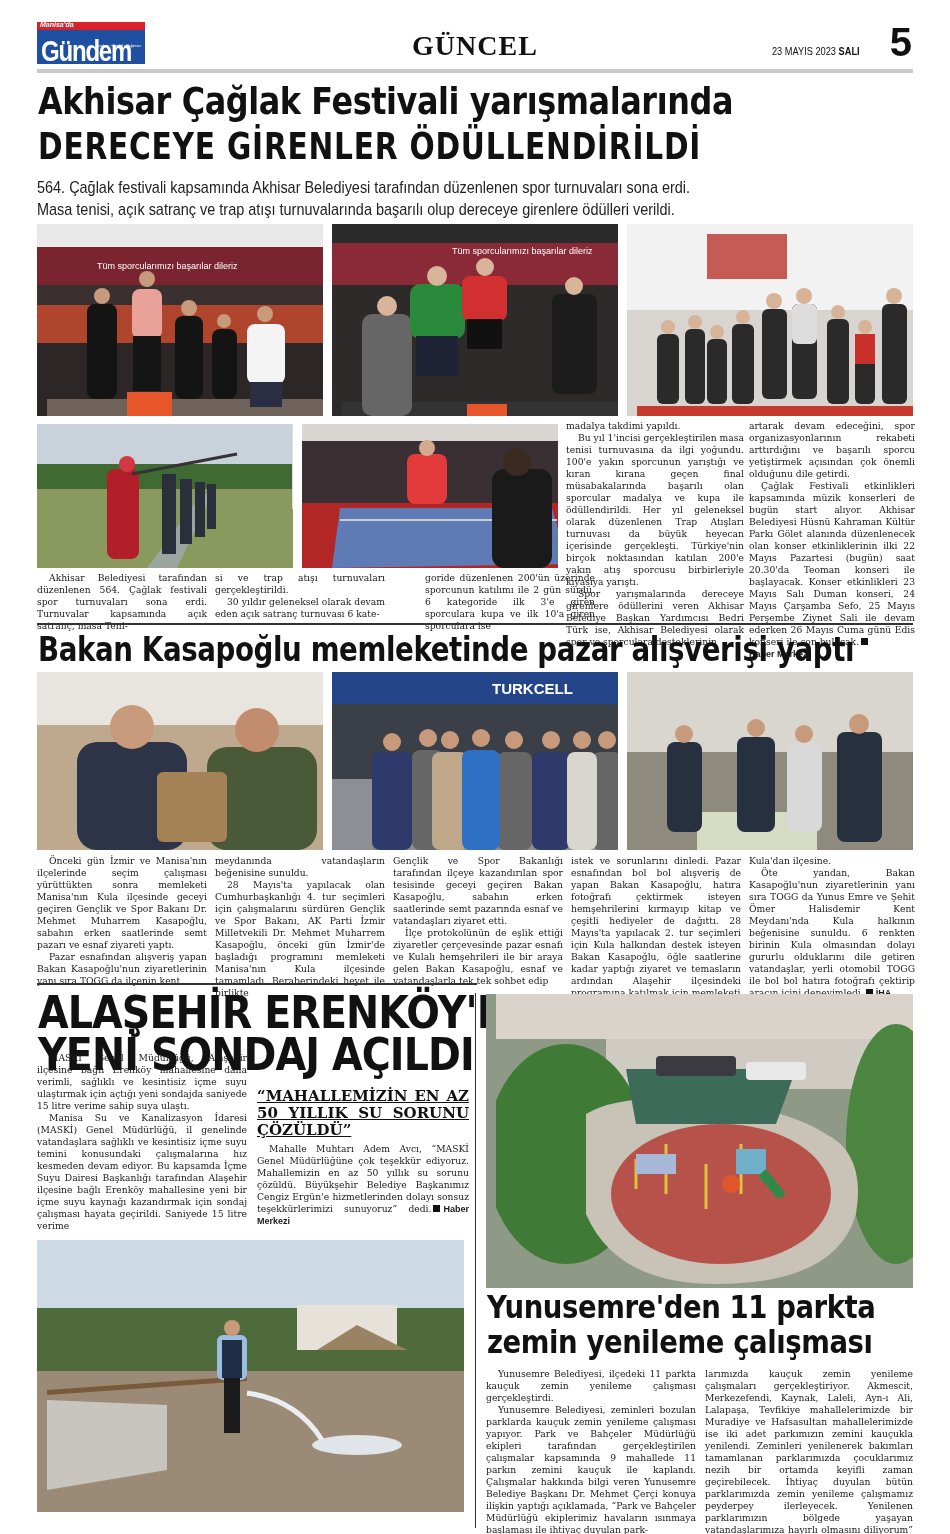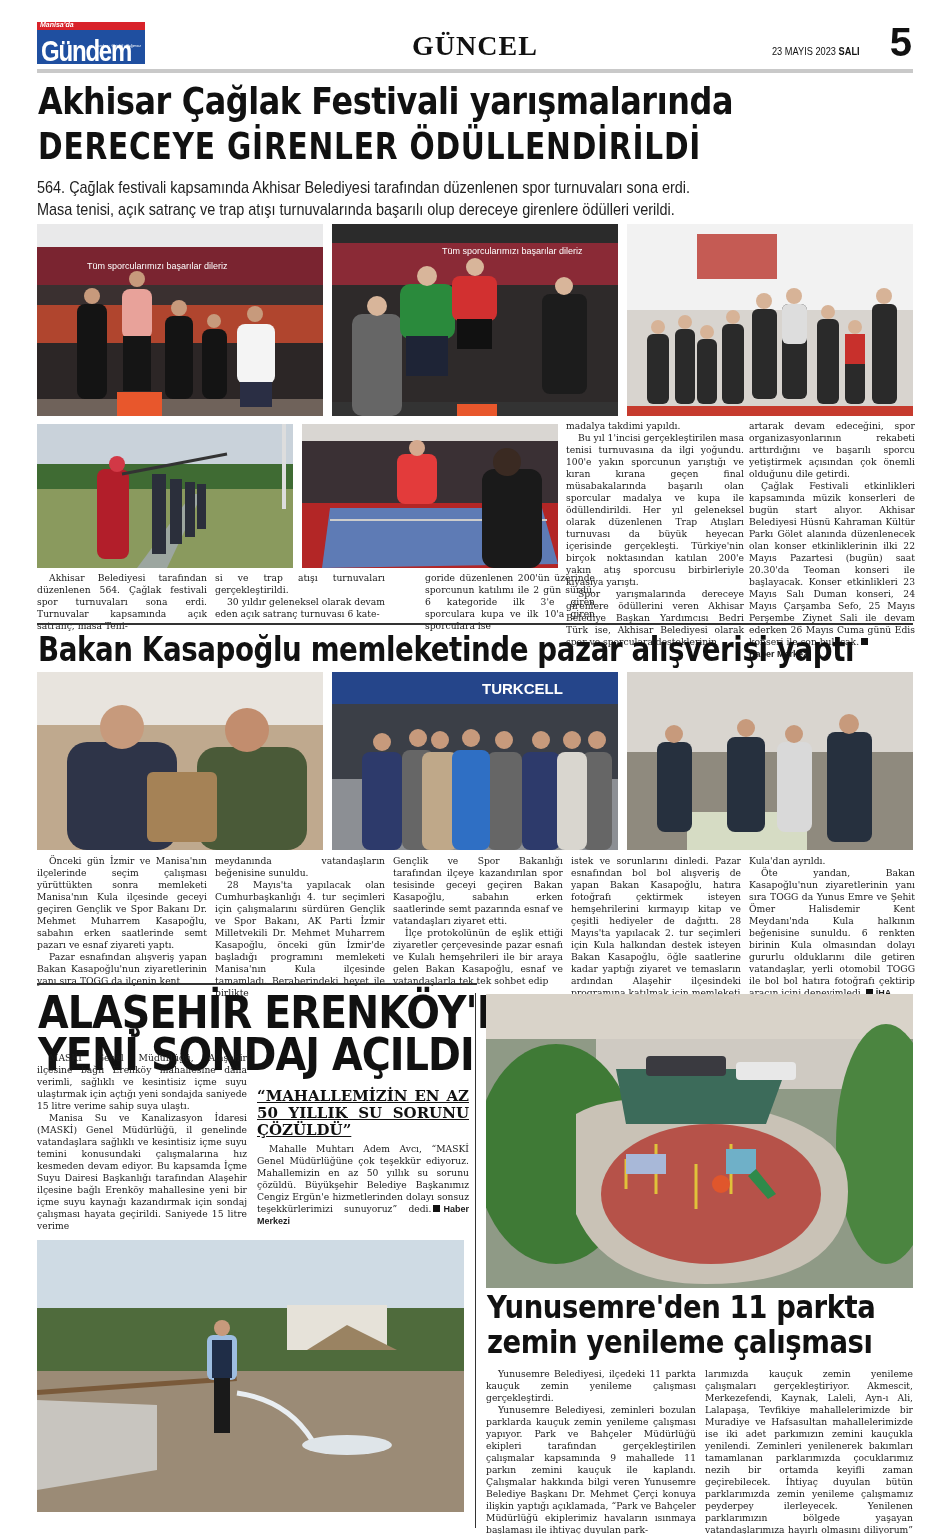"Tüm sporcularımızı başarılar dileriz" .photo { padding-left: none -> 10px }
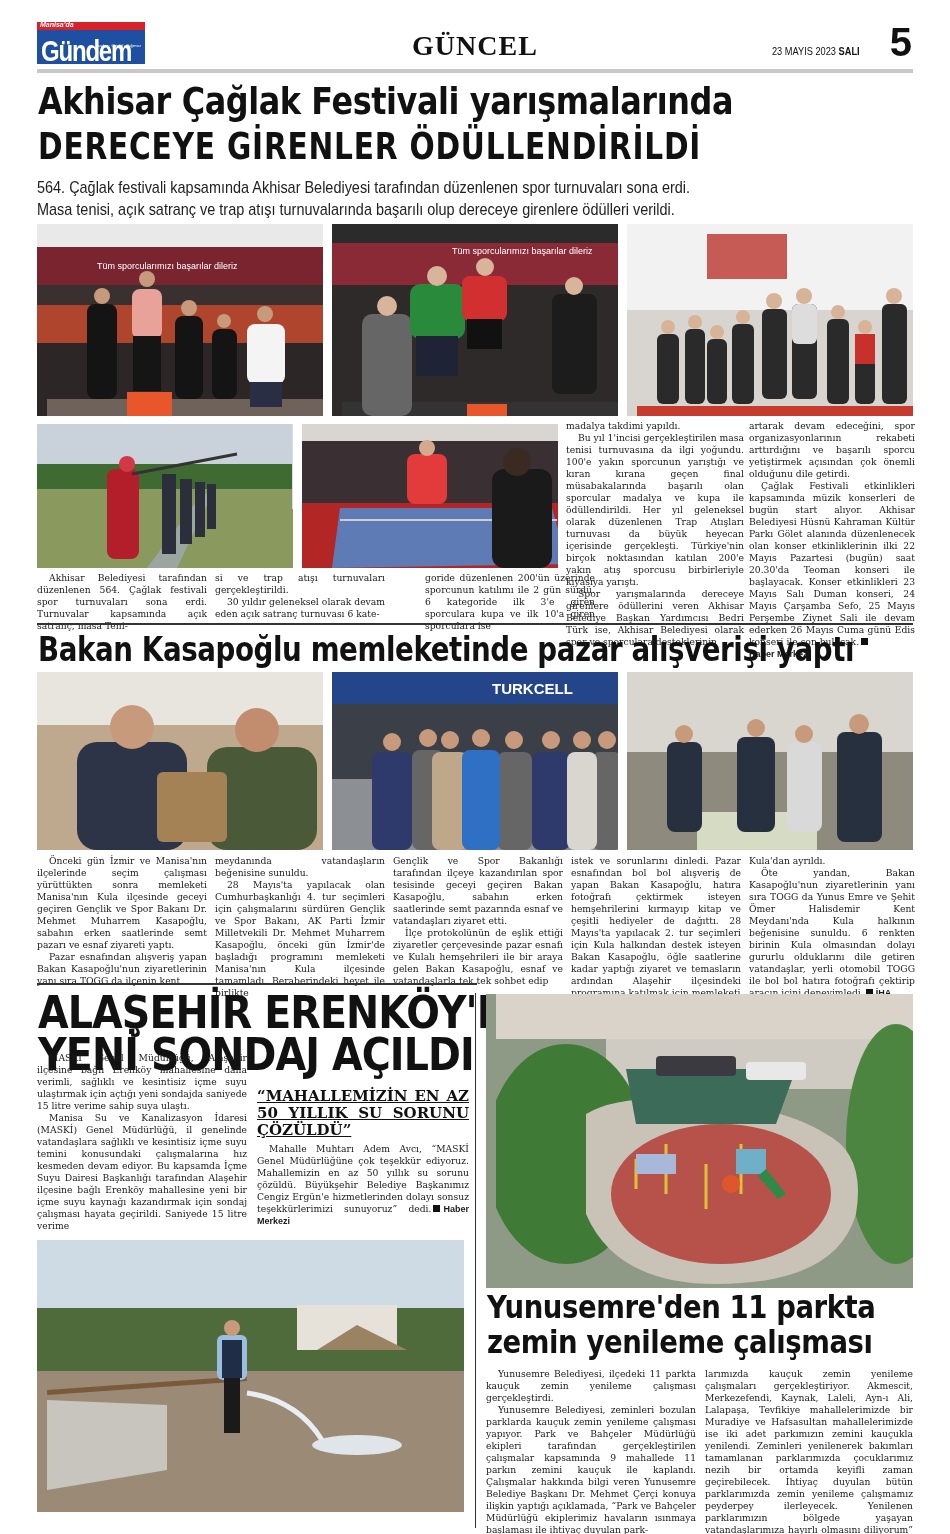"Kula'dan ayrıldı." p.noind { text: ayrıldı -> ilçesine }
